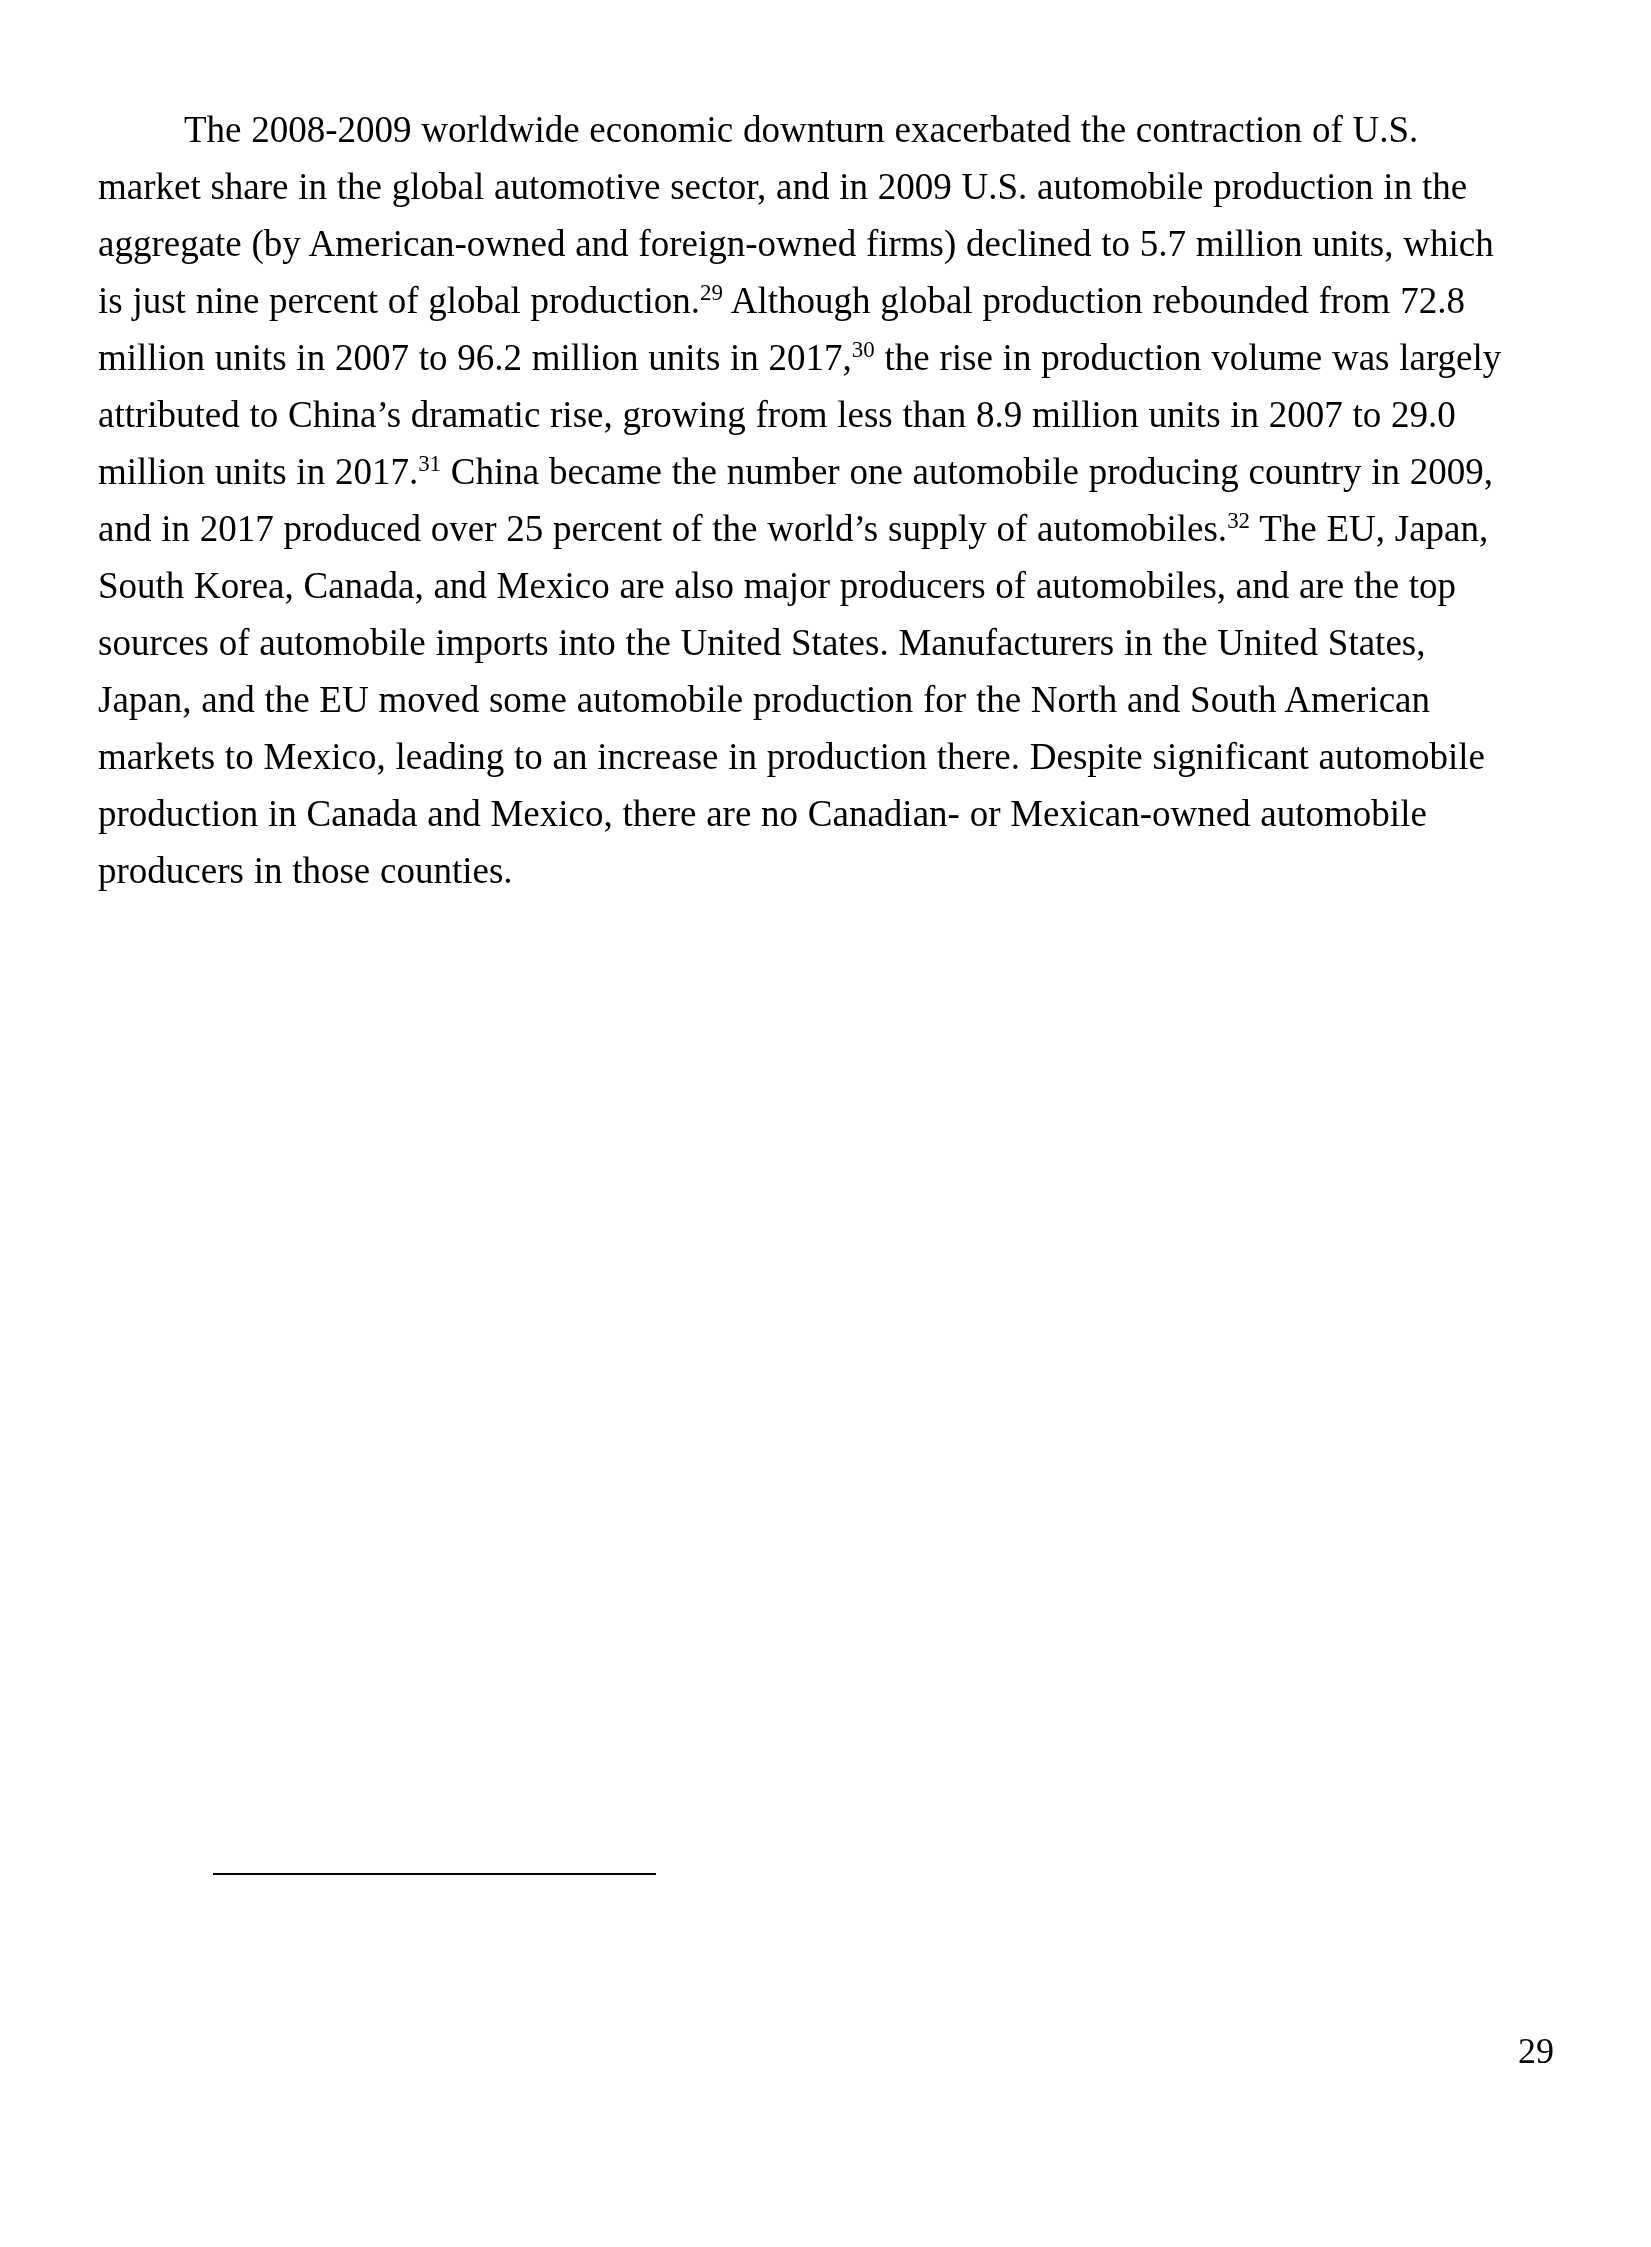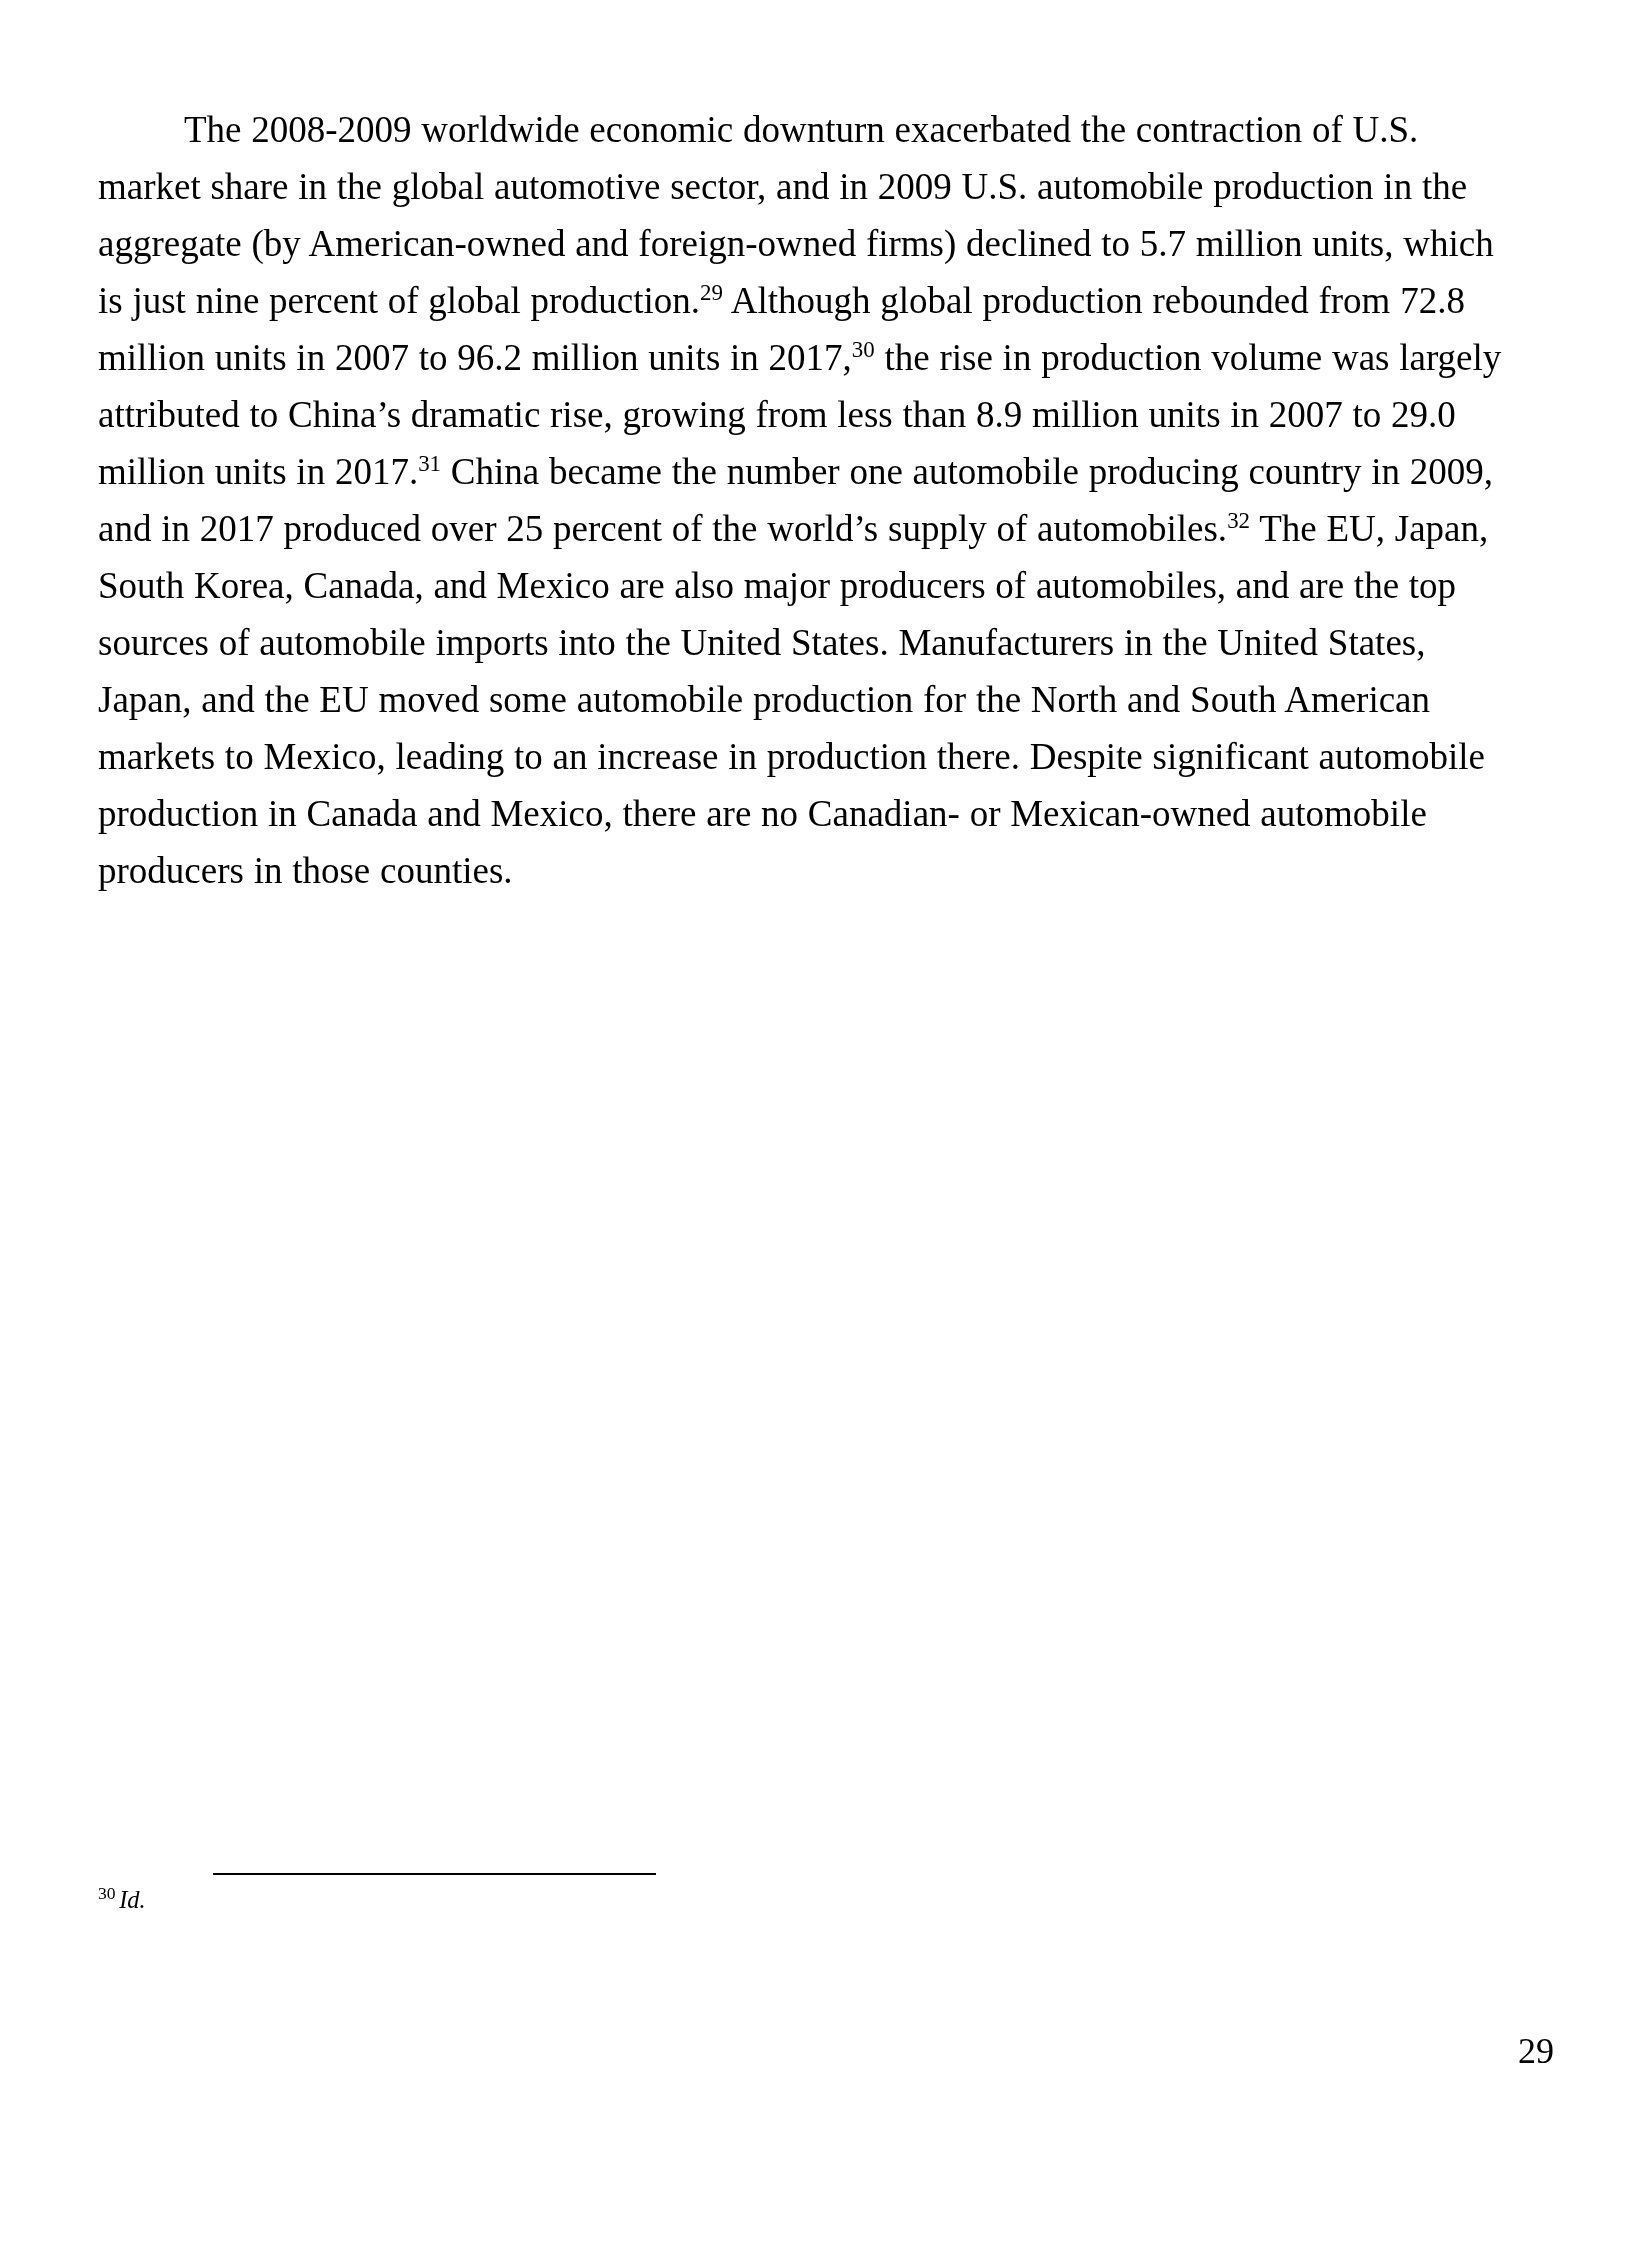"30 Id." li.footnote-item { html: <li> <span>30</span><span>Id.</span> </li> -> none }
